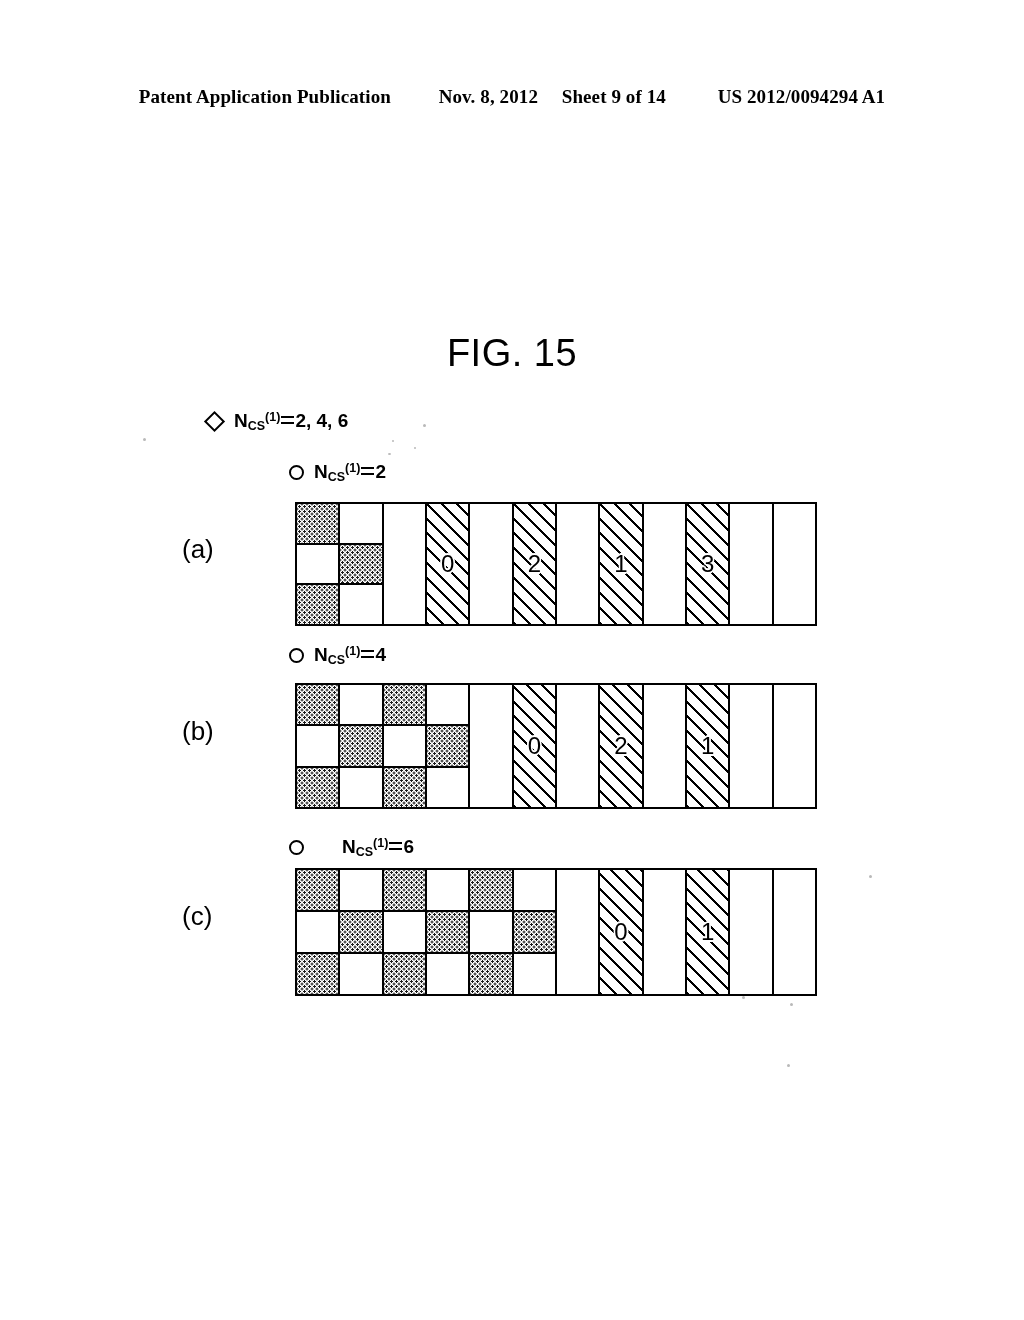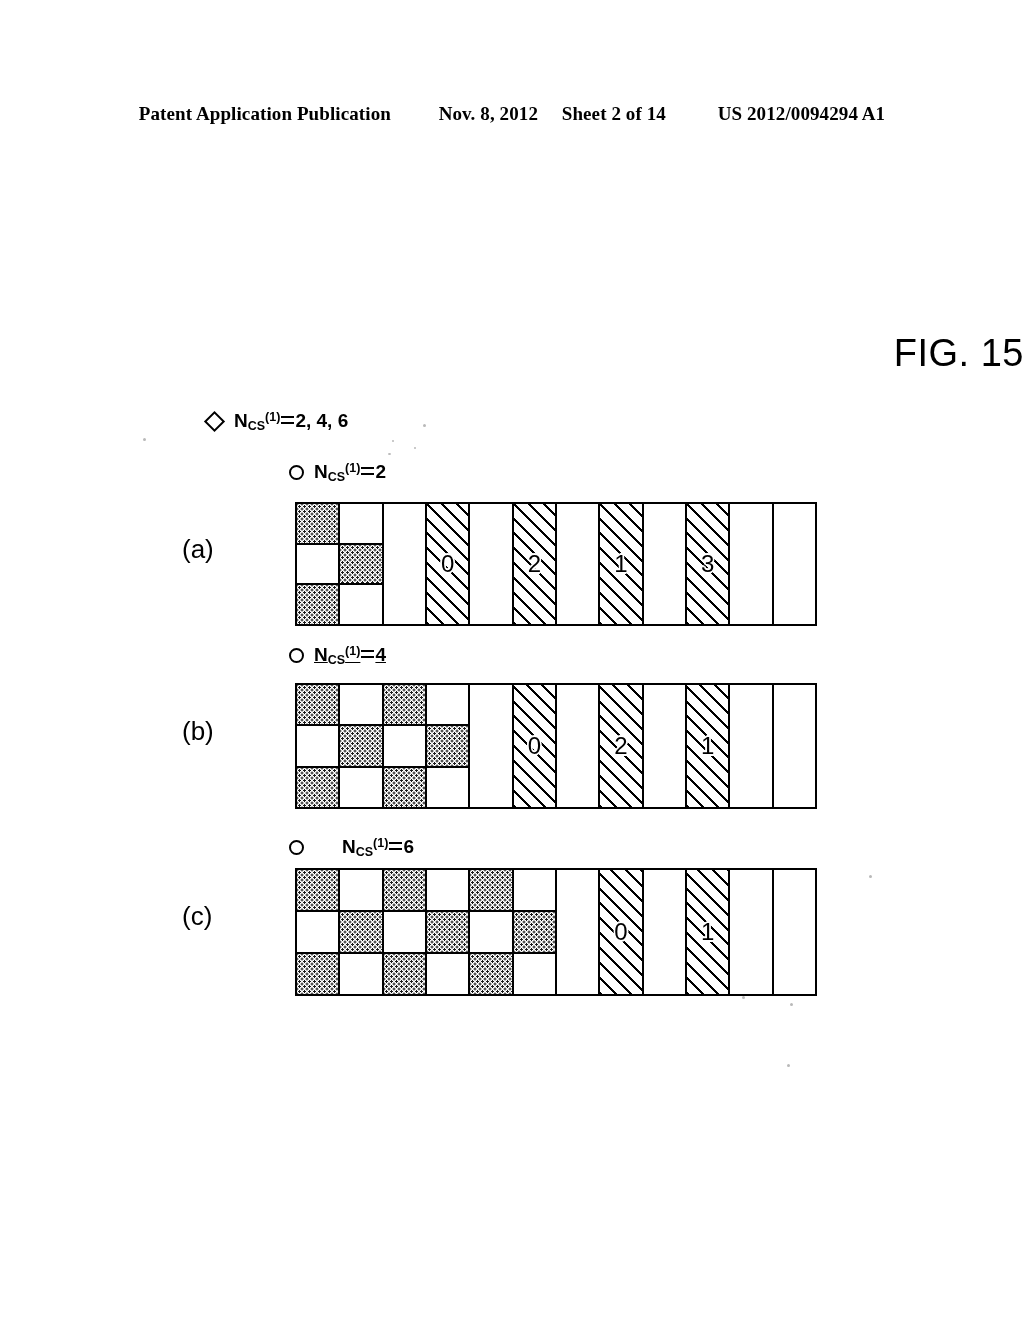"Patent Application Publication" .pat-header .seg { margin-top: 17px -> none }
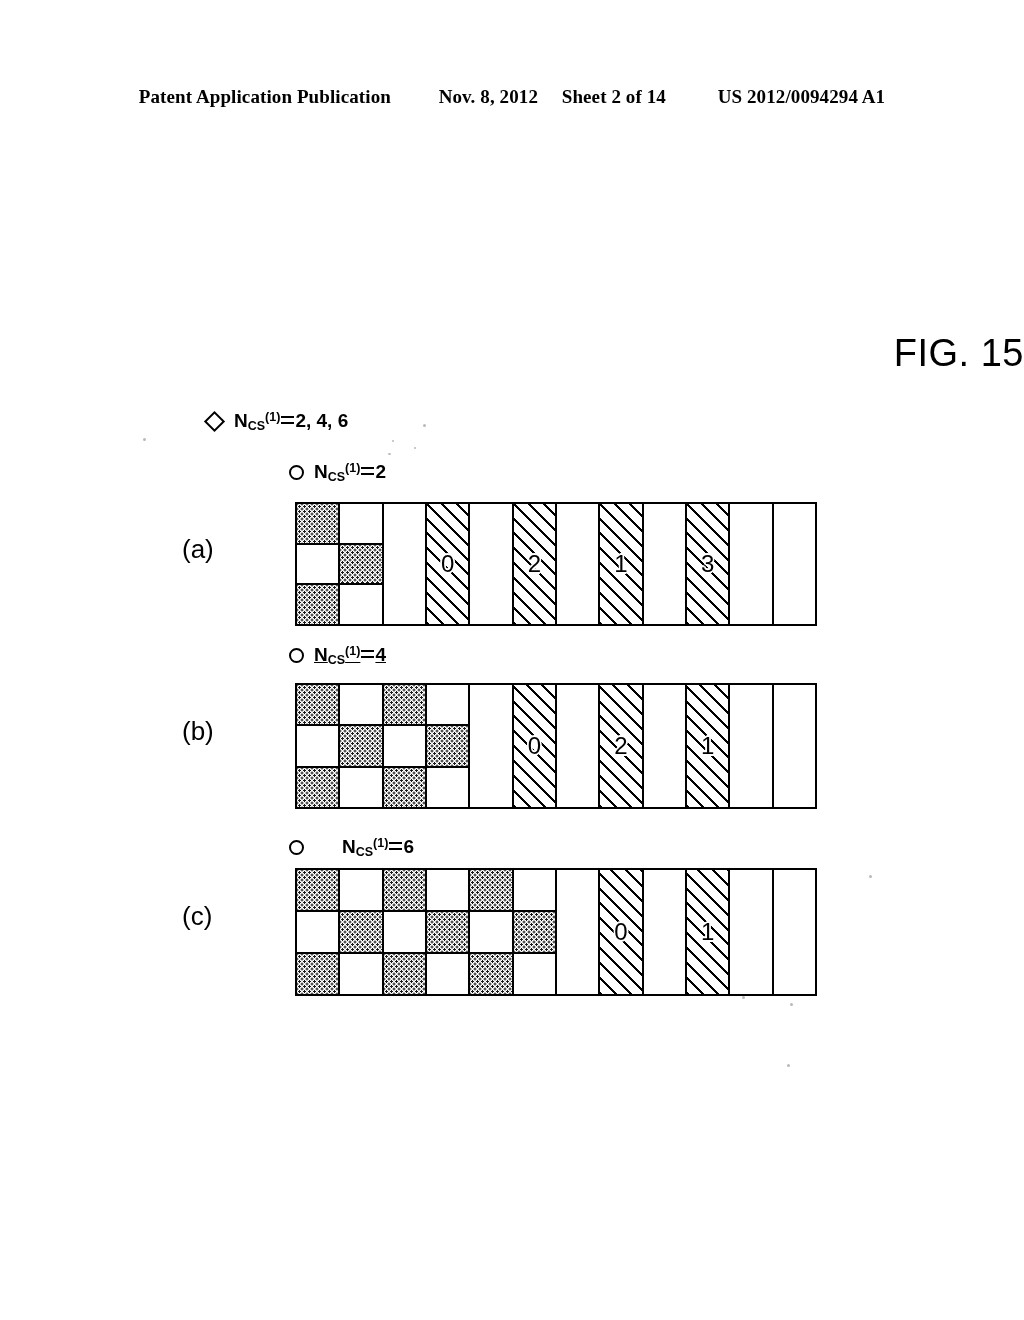"Sheet 2 of 14" span.seg { text: 2 -> 9 }
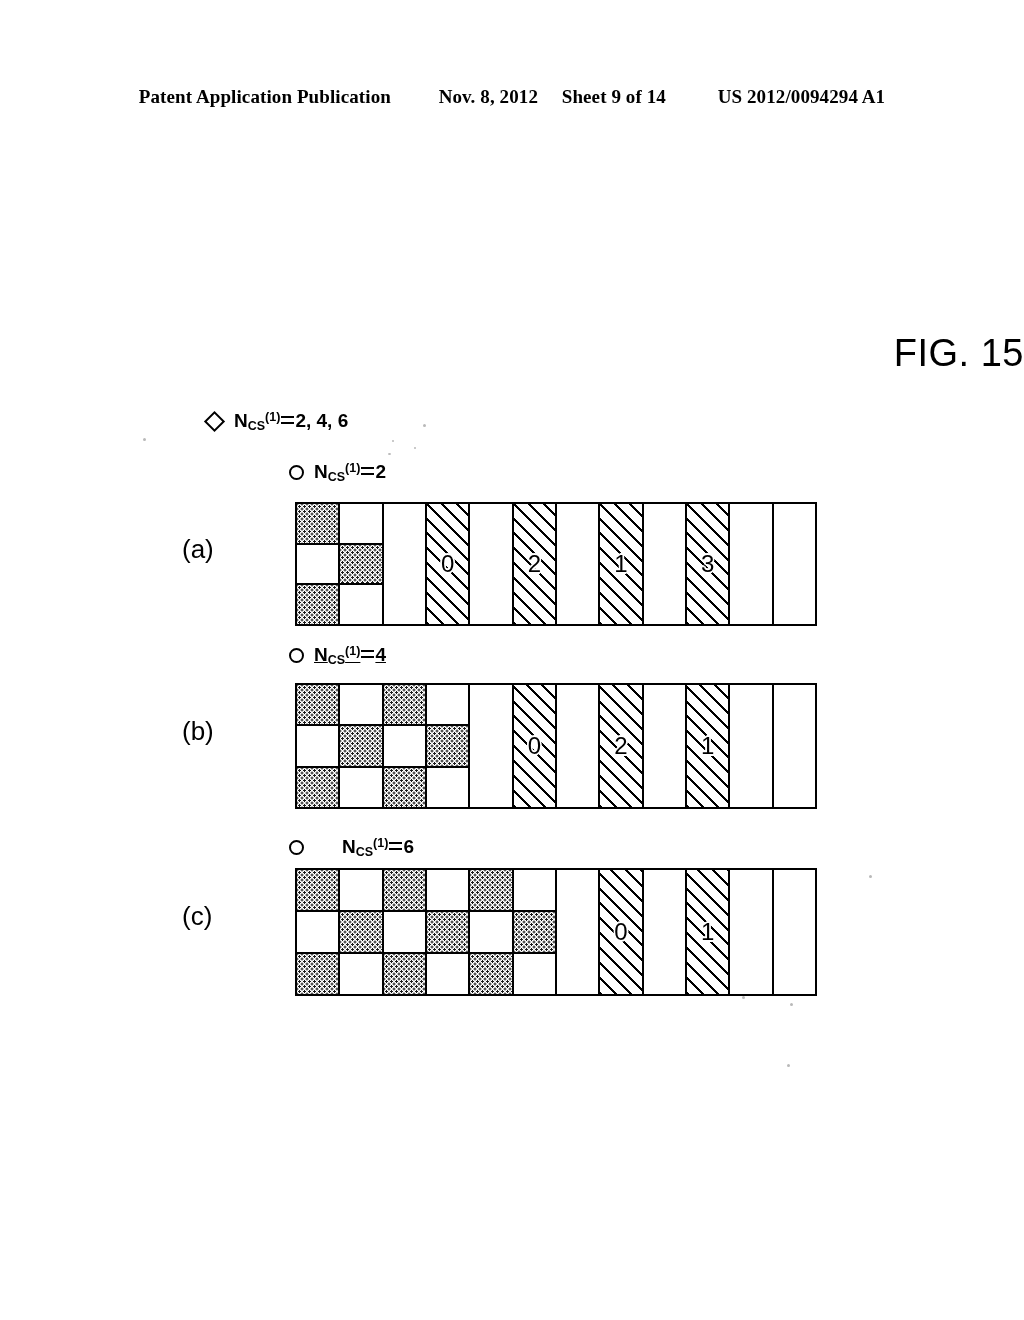"FIG. 15" .fig-title { text-align: right -> center }
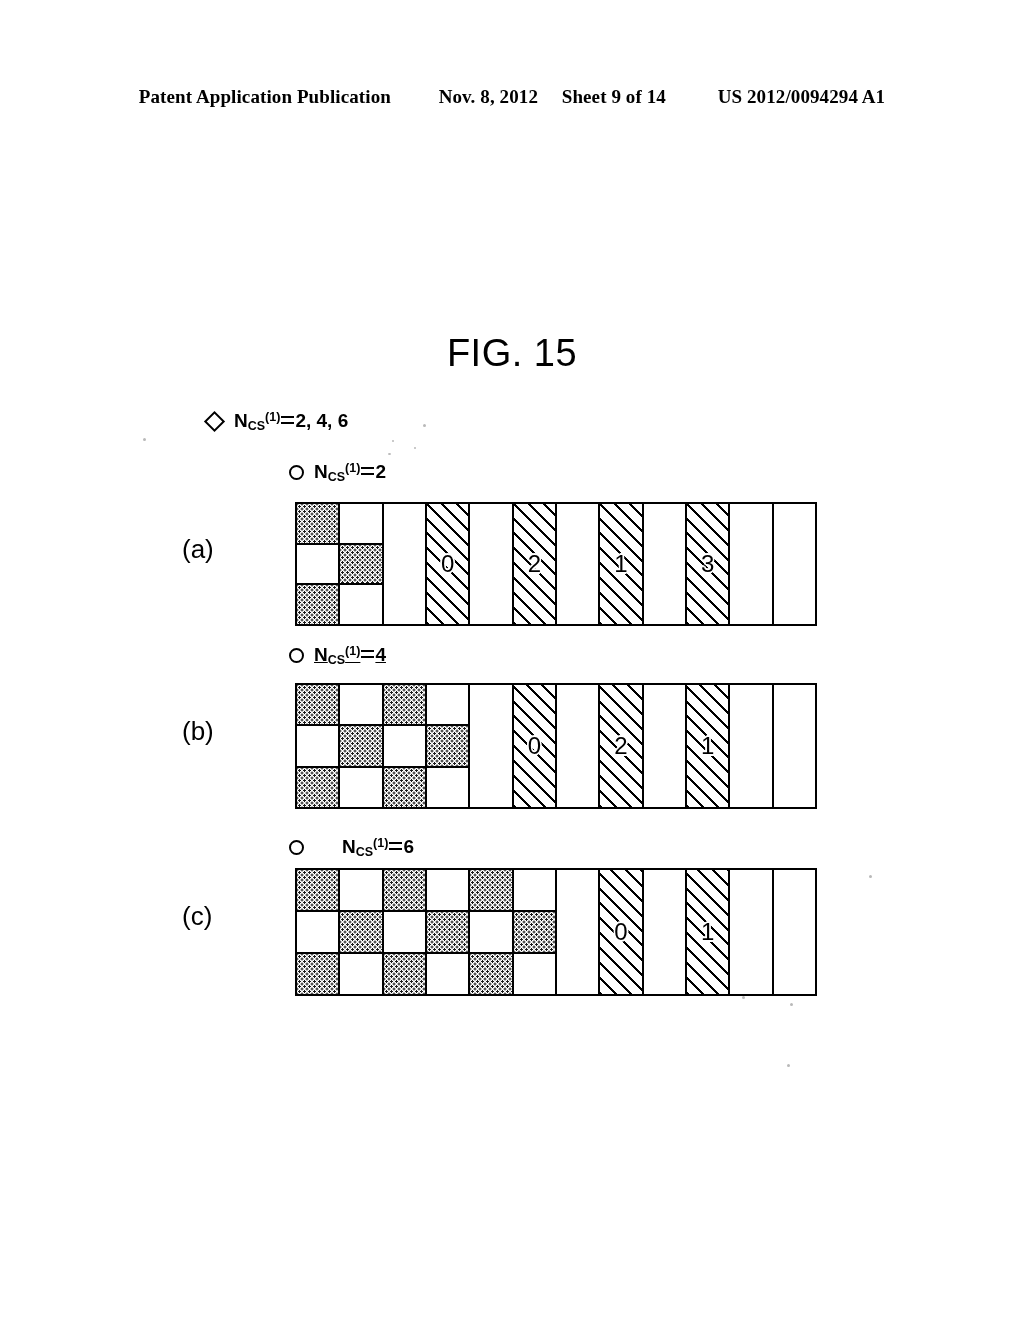"NCS(1) 4" div.legend { text-decoration: underline -> none }
